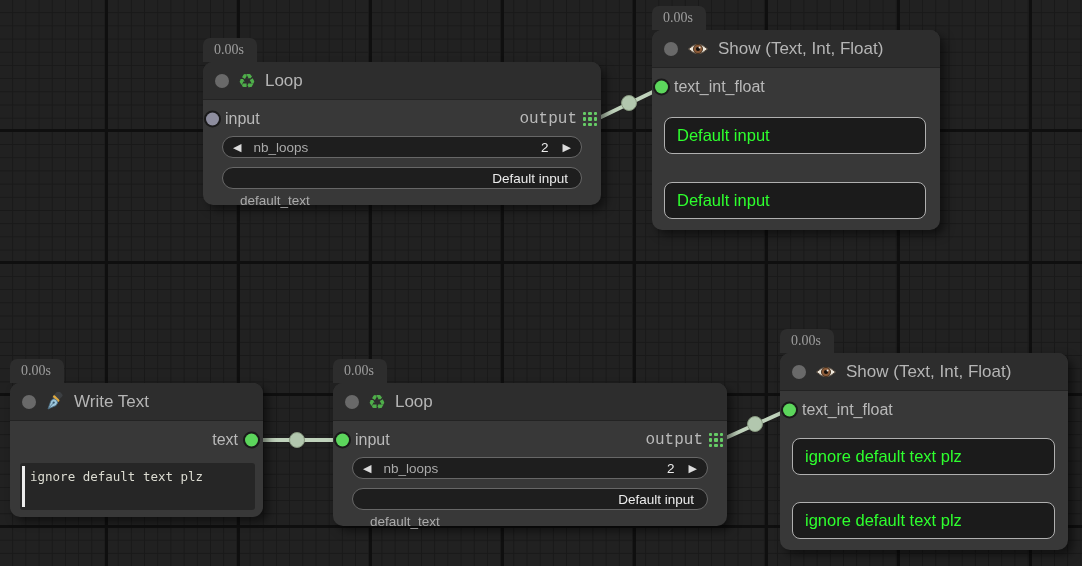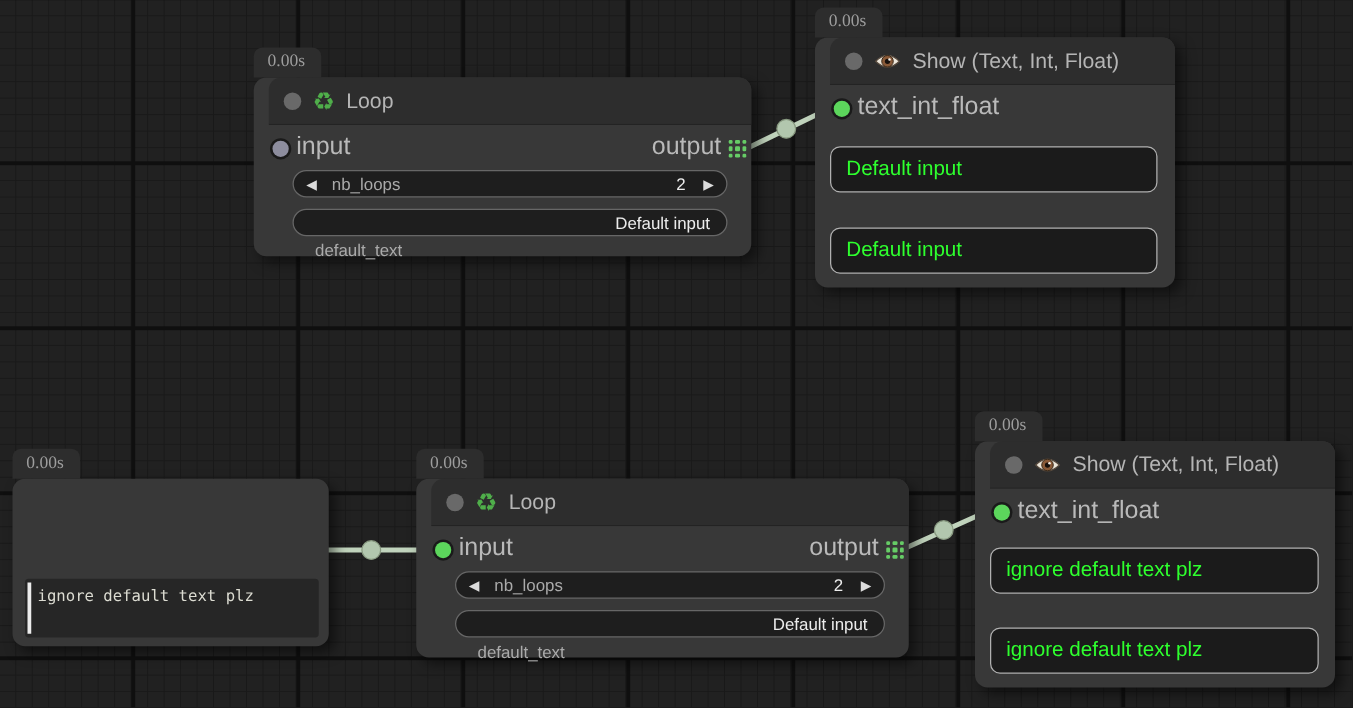"0.00s" .node { padding-left: 12px -> none }
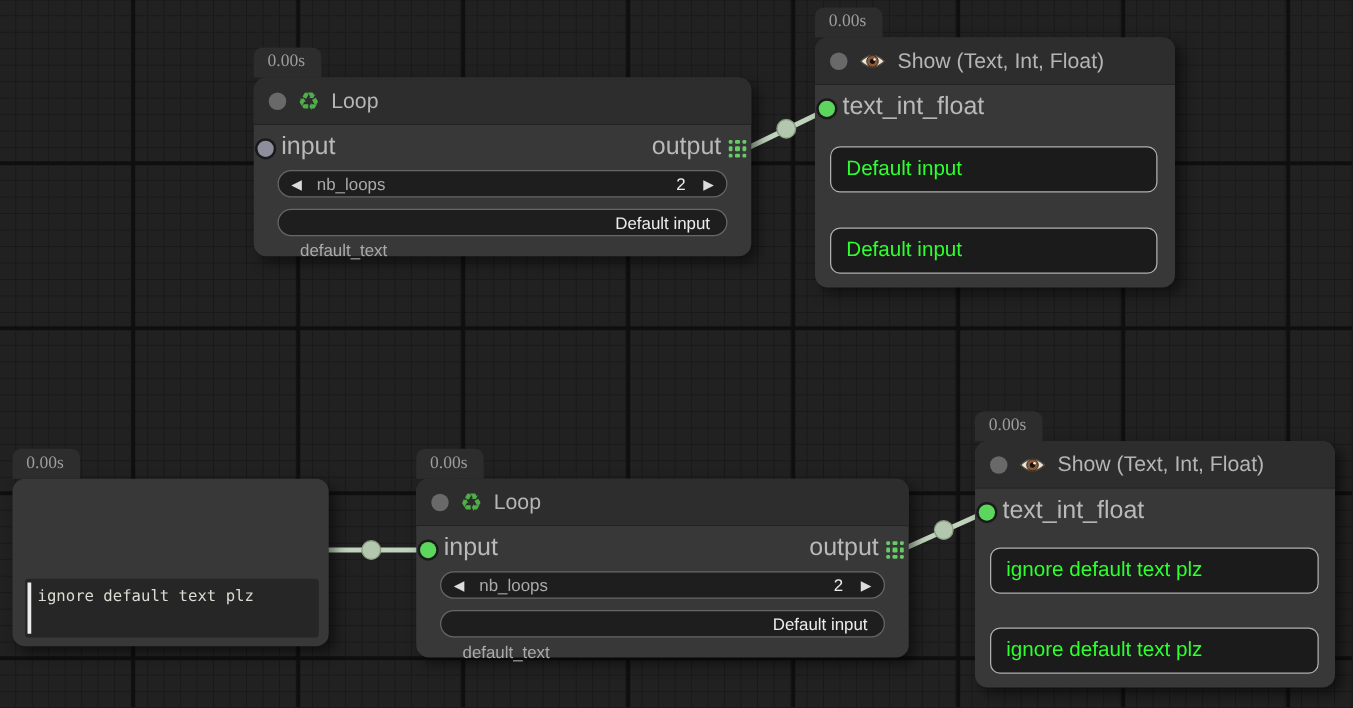"text_int_float" .slot-row { align-items: flex-end -> center; font-size: 20px -> 16px }
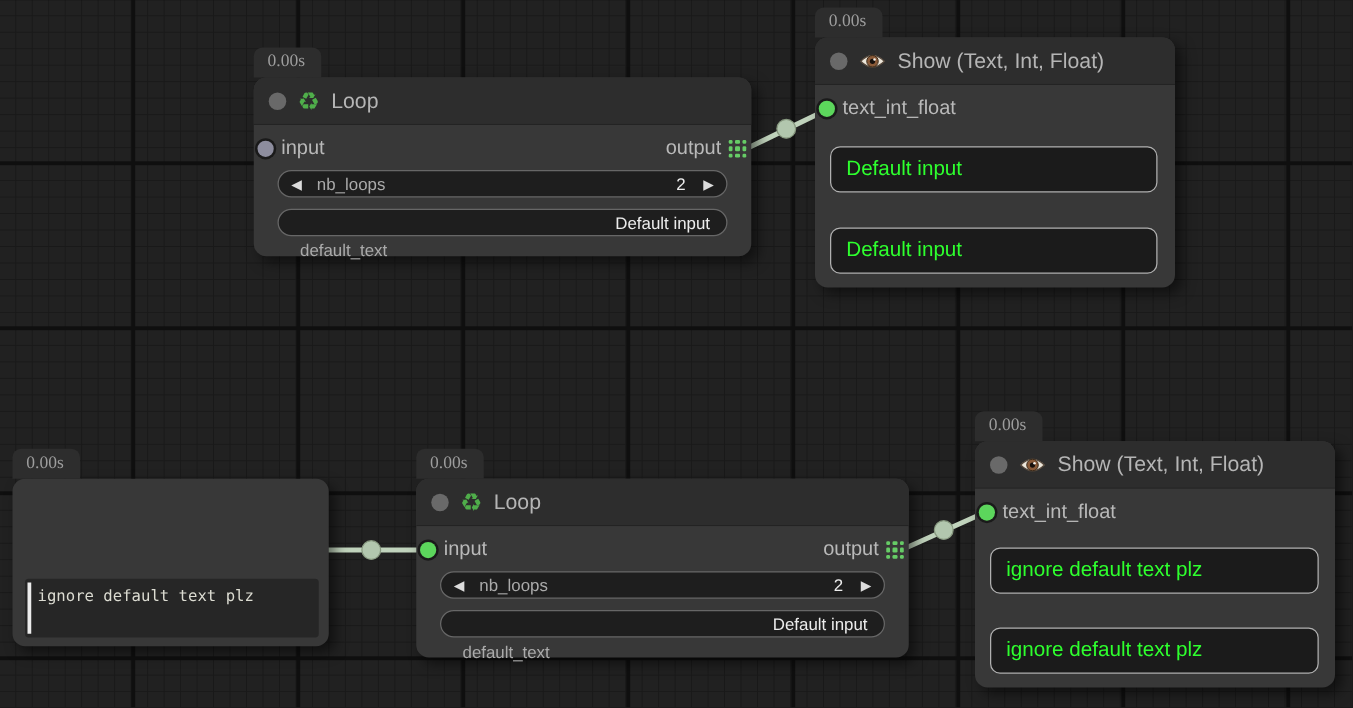"output" .slot-row .out-label { font-family: none -> Liberation Mono, monospace }
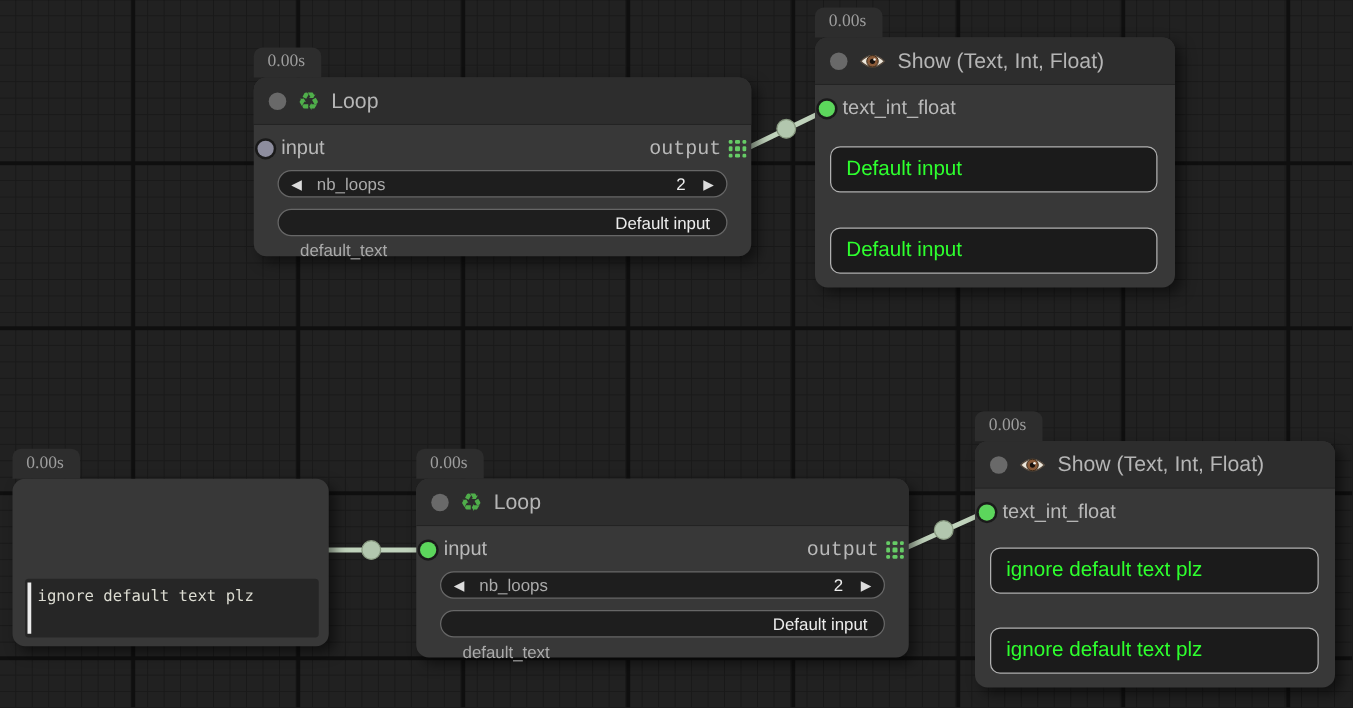"Write Text" div.titlebar { html: none -> <div> <span></span> <span> <svg> <rect></rect> <rect></rect> <path></path> <circle></circle> <path></path> </svg> </span> <span>Write Text</span> </div> }
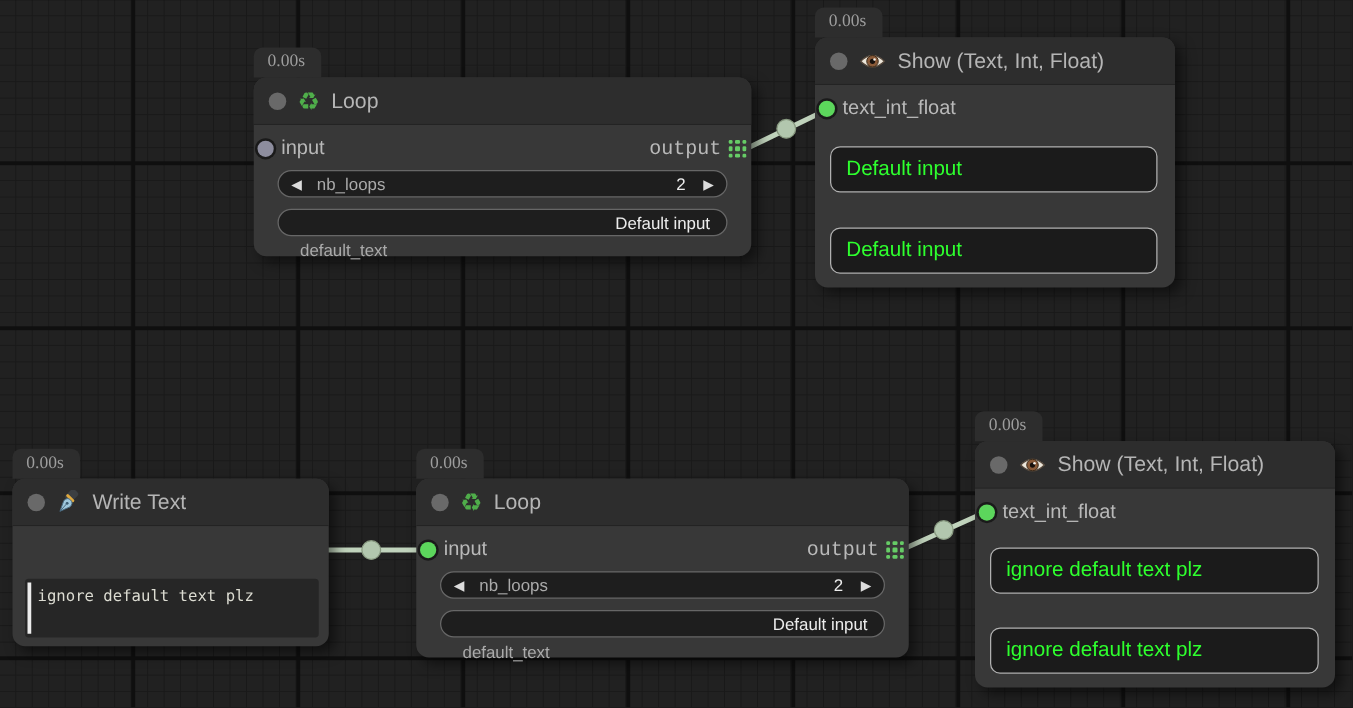"text" div.slot-row { html: none -> <div> <span>text</span> <span></span> </div> }
